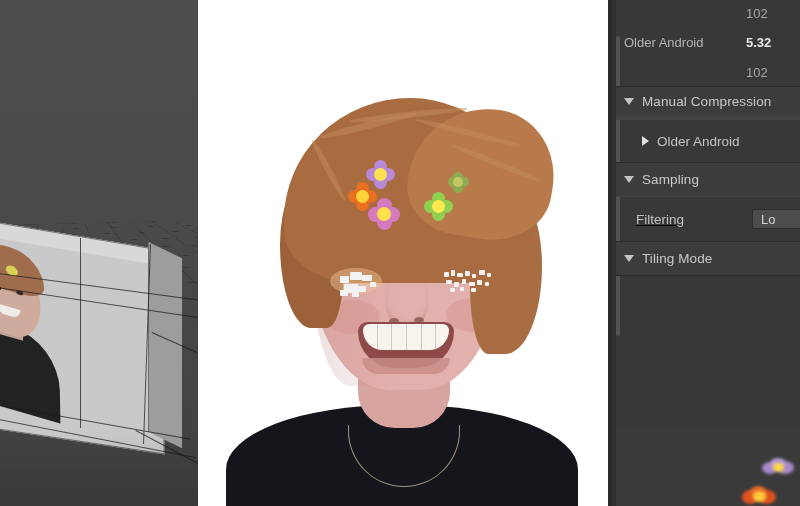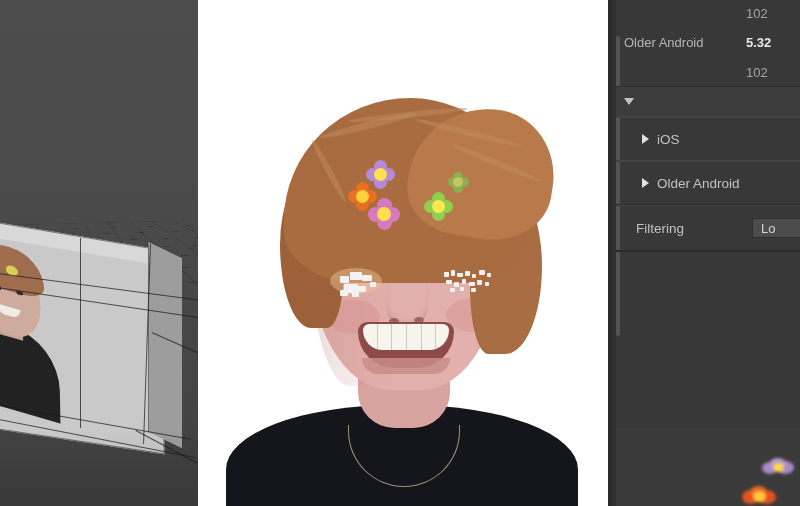"Manual Compression" span.foldout-label { html: none -> <span>Manual Compression</span> }
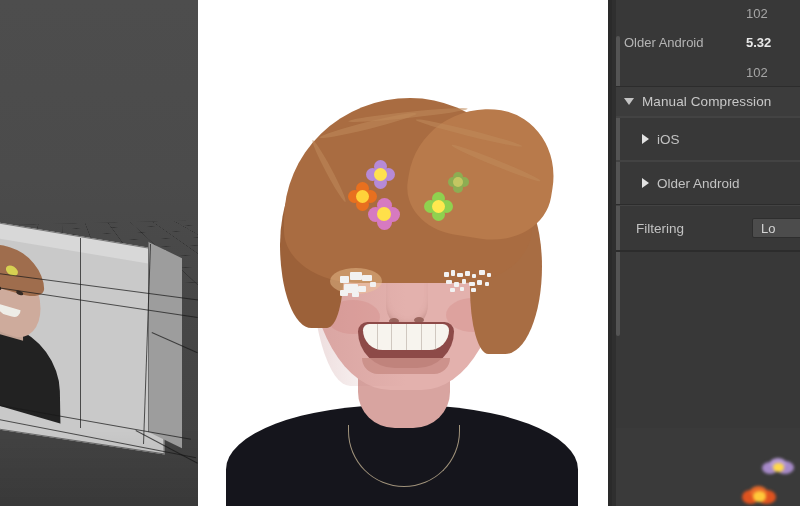"iOS" div.row { html: <div> <span></span> <span>iOS</span> </div> -> none }
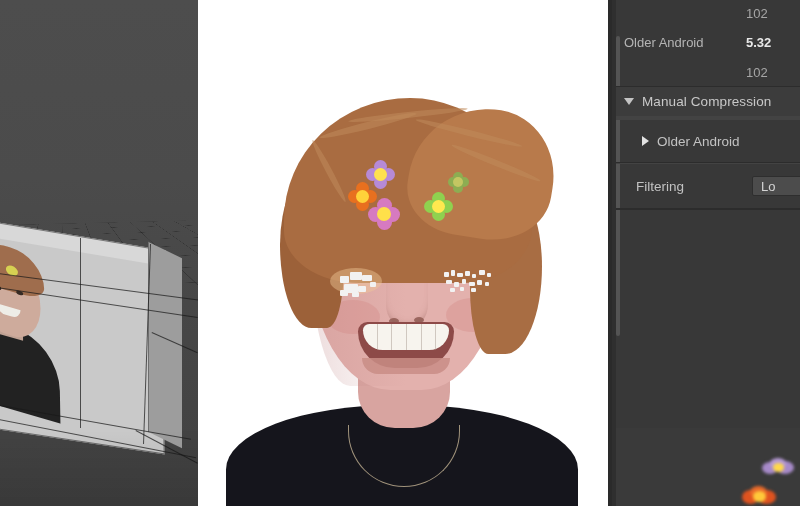"Sampling" div.foldout { html: none -> <div> <span></span> <span>Sampling</span> </div> }
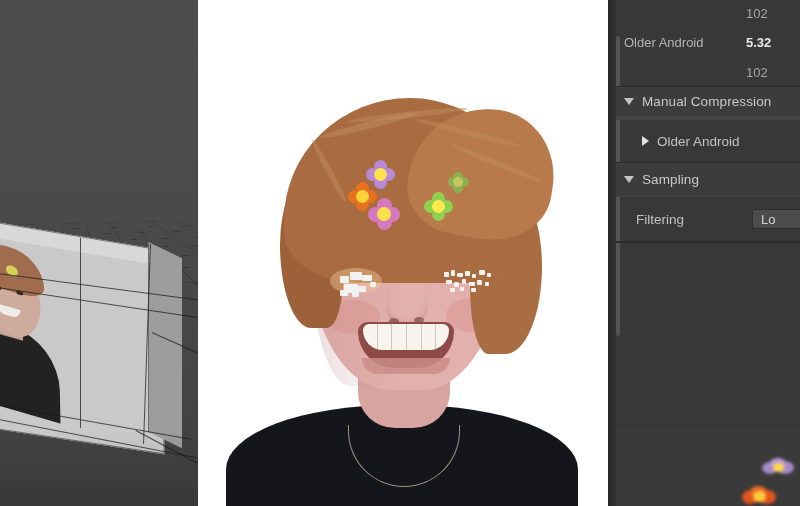"Filtering" div.row { text-decoration: none -> underline }
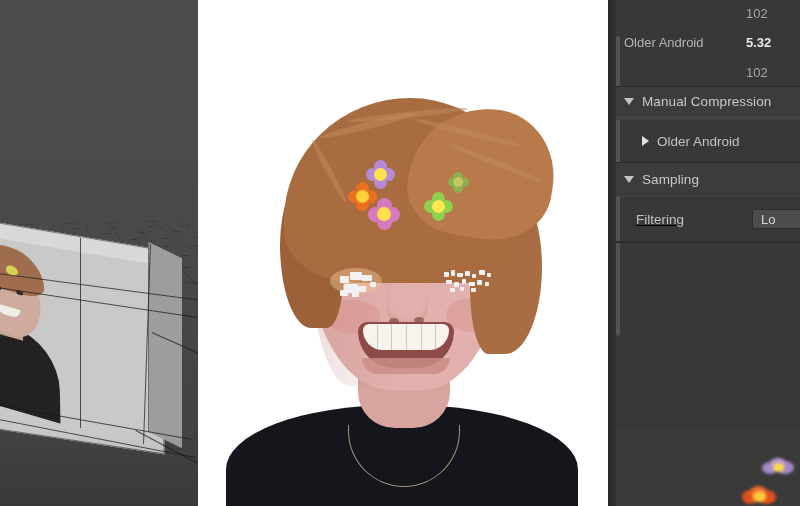"Tiling Mode" div.foldout { html: none -> <div> <span></span> <span>Tiling Mode</span> </div> }
